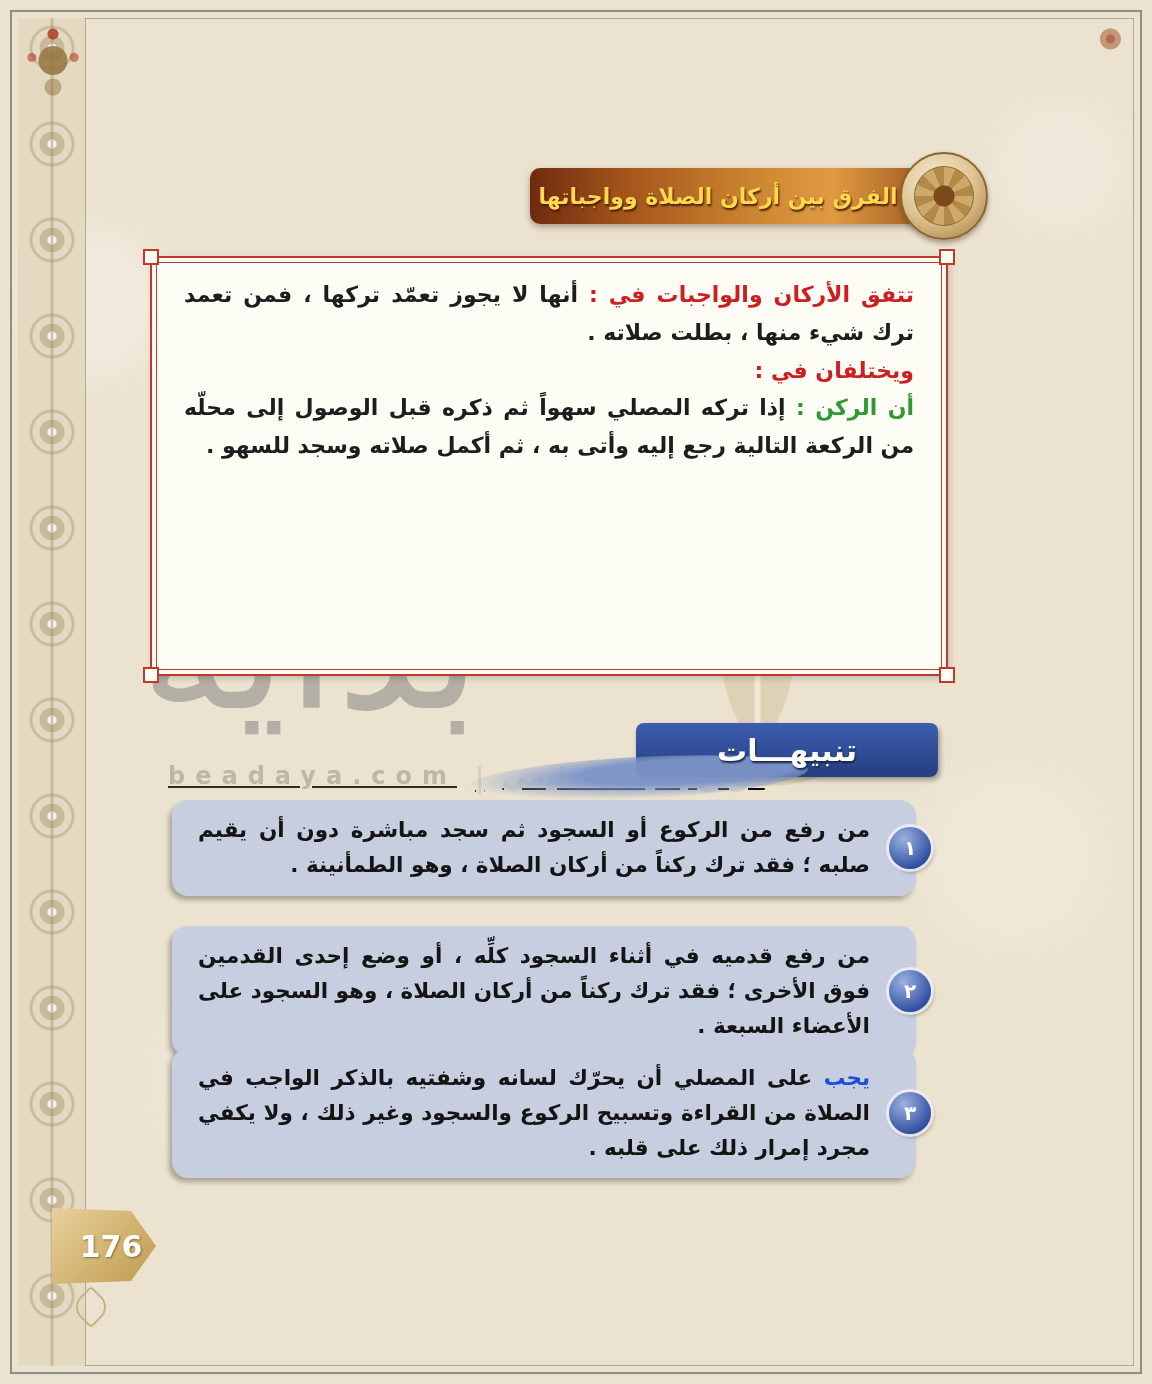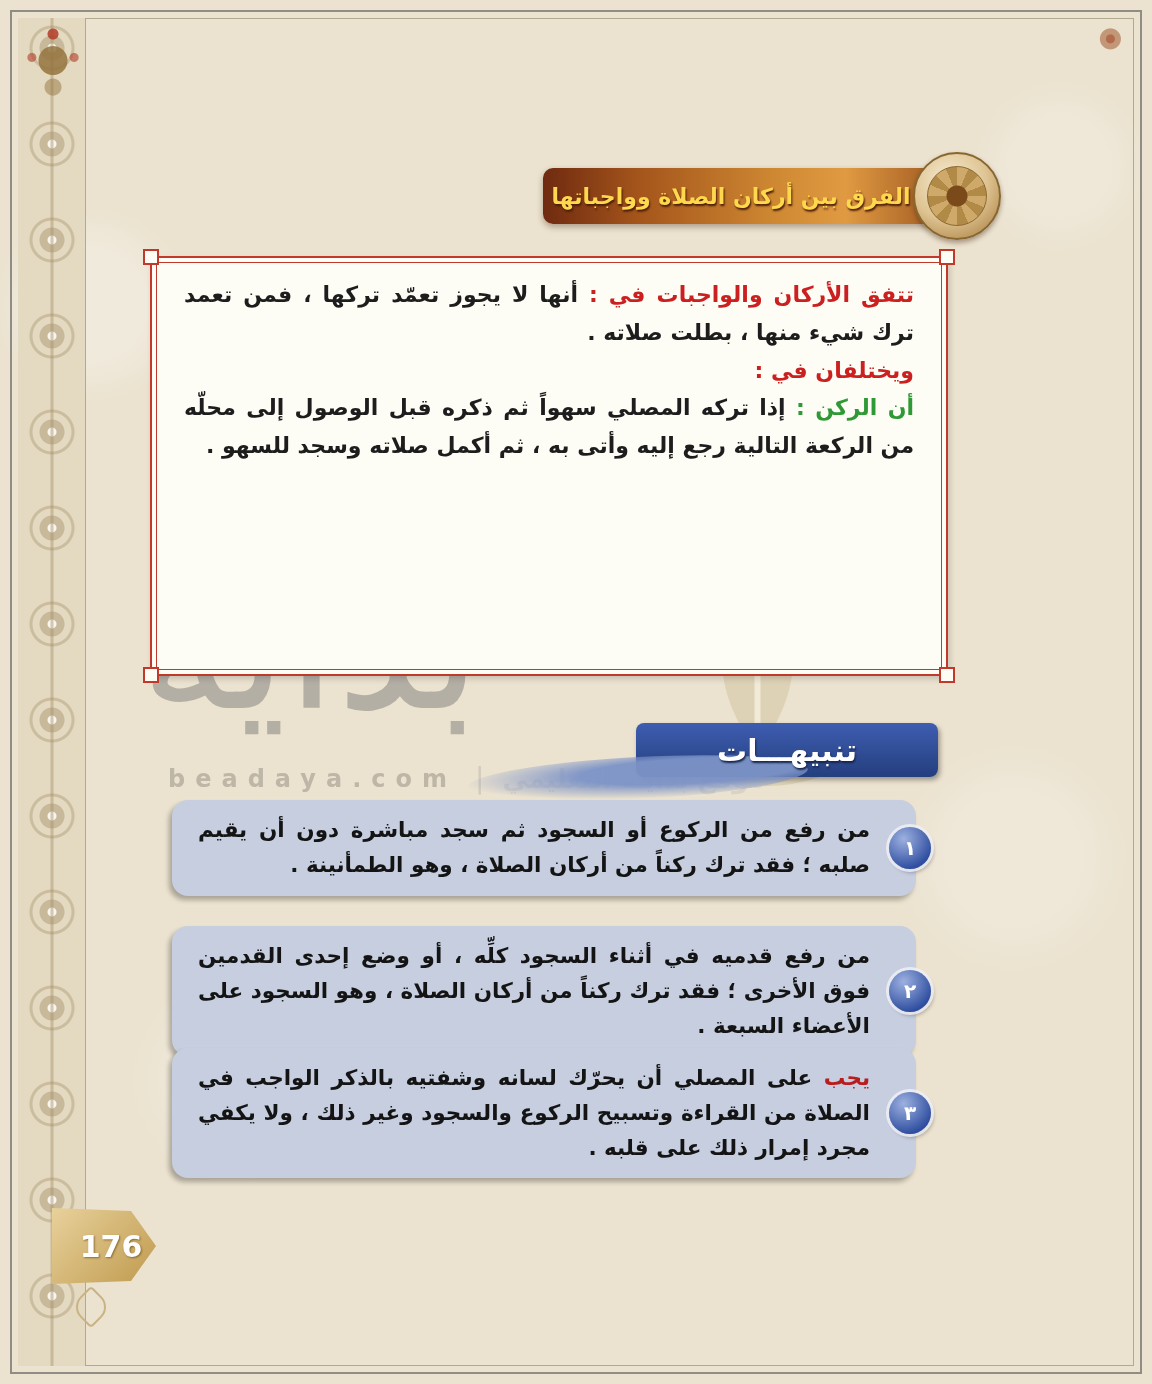"الفرق بين أركان الصلاة وواجباتها" .title-banner { margin-left: 13px -> none }
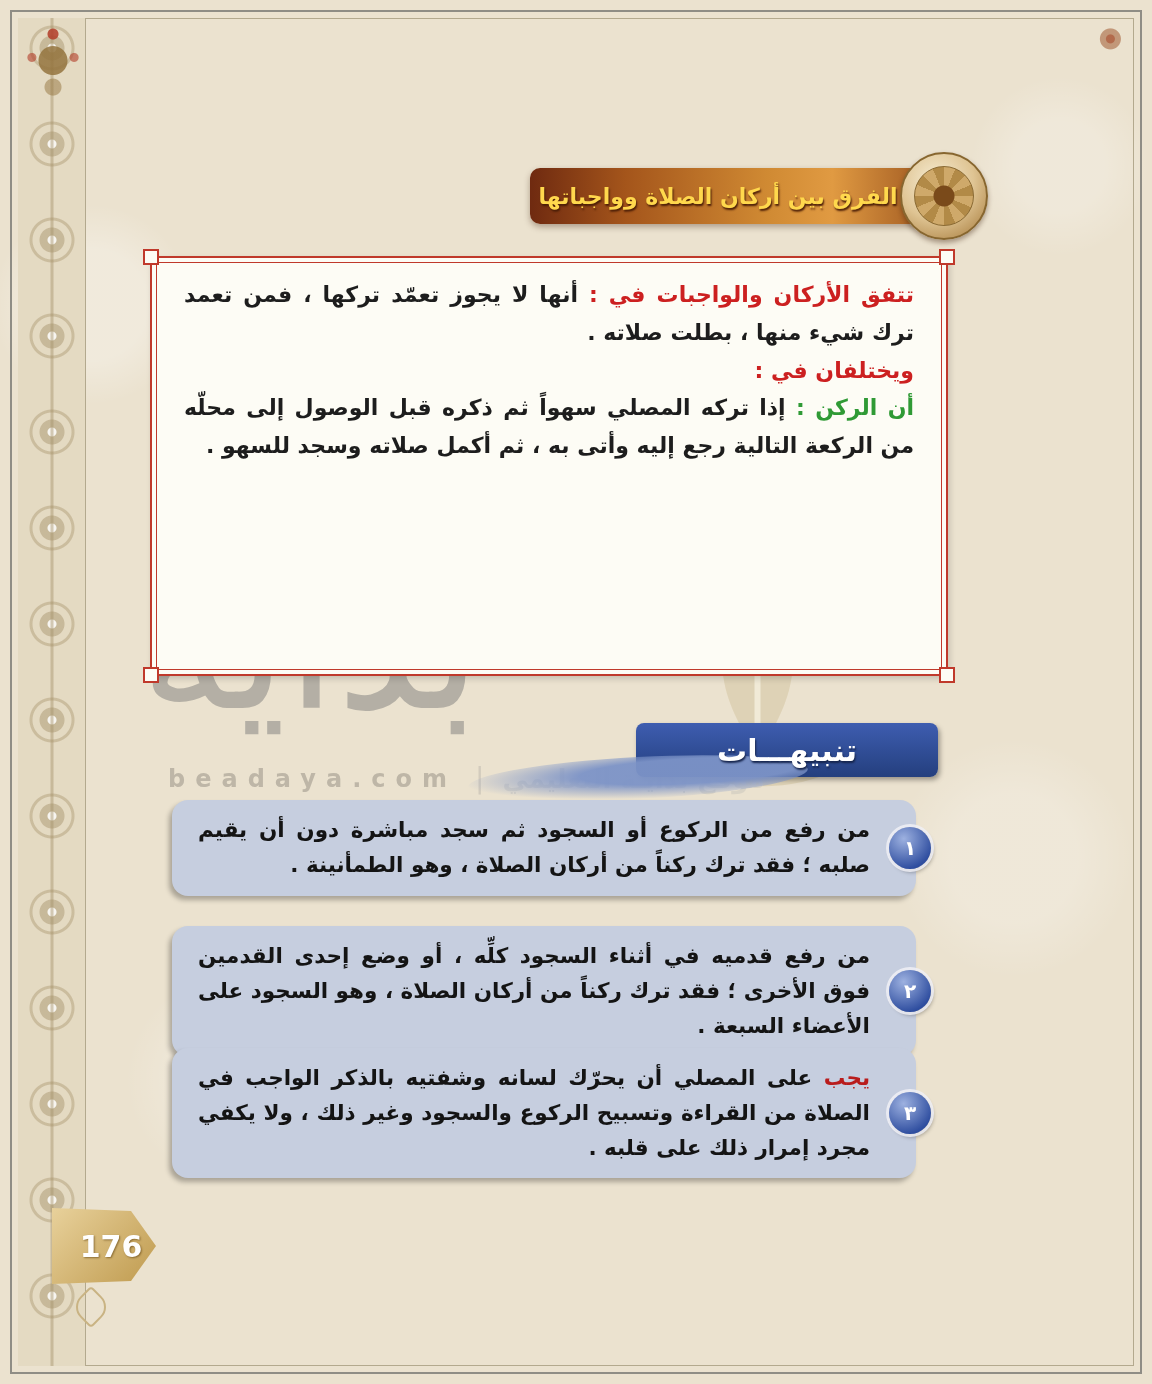"beadaya.com" .watermark-row { align-items: center -> none; text-decoration: none -> underline }
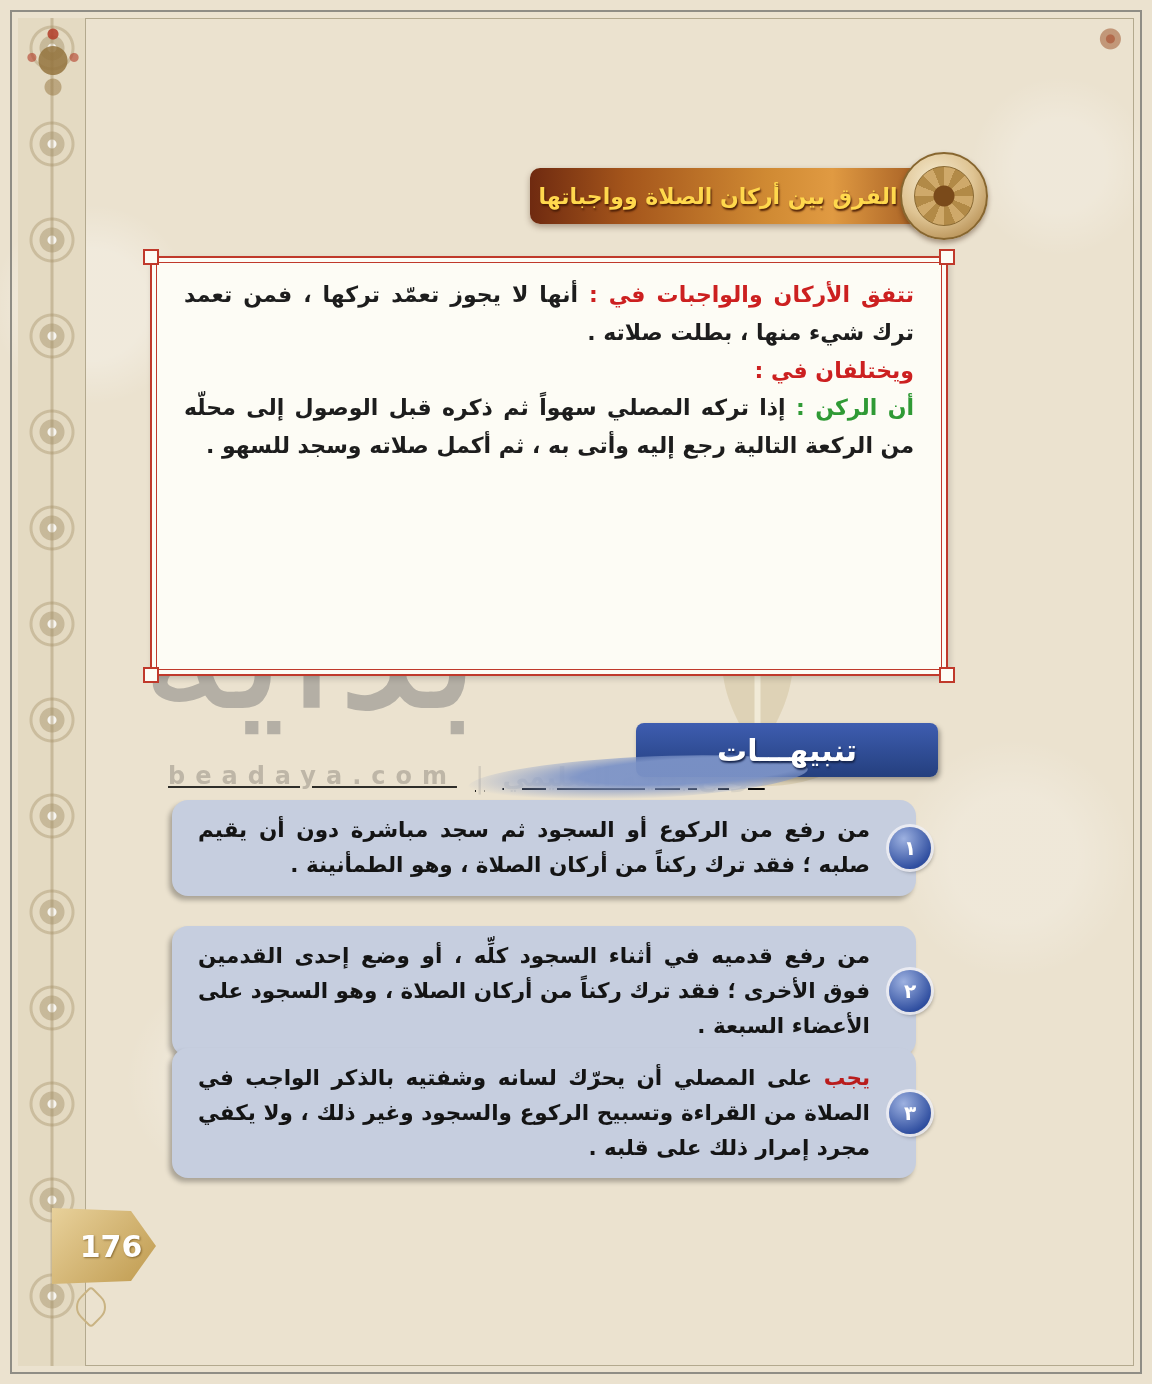"يجب" .note-lead { color: #b91c1c -> #1d4ed8 }
